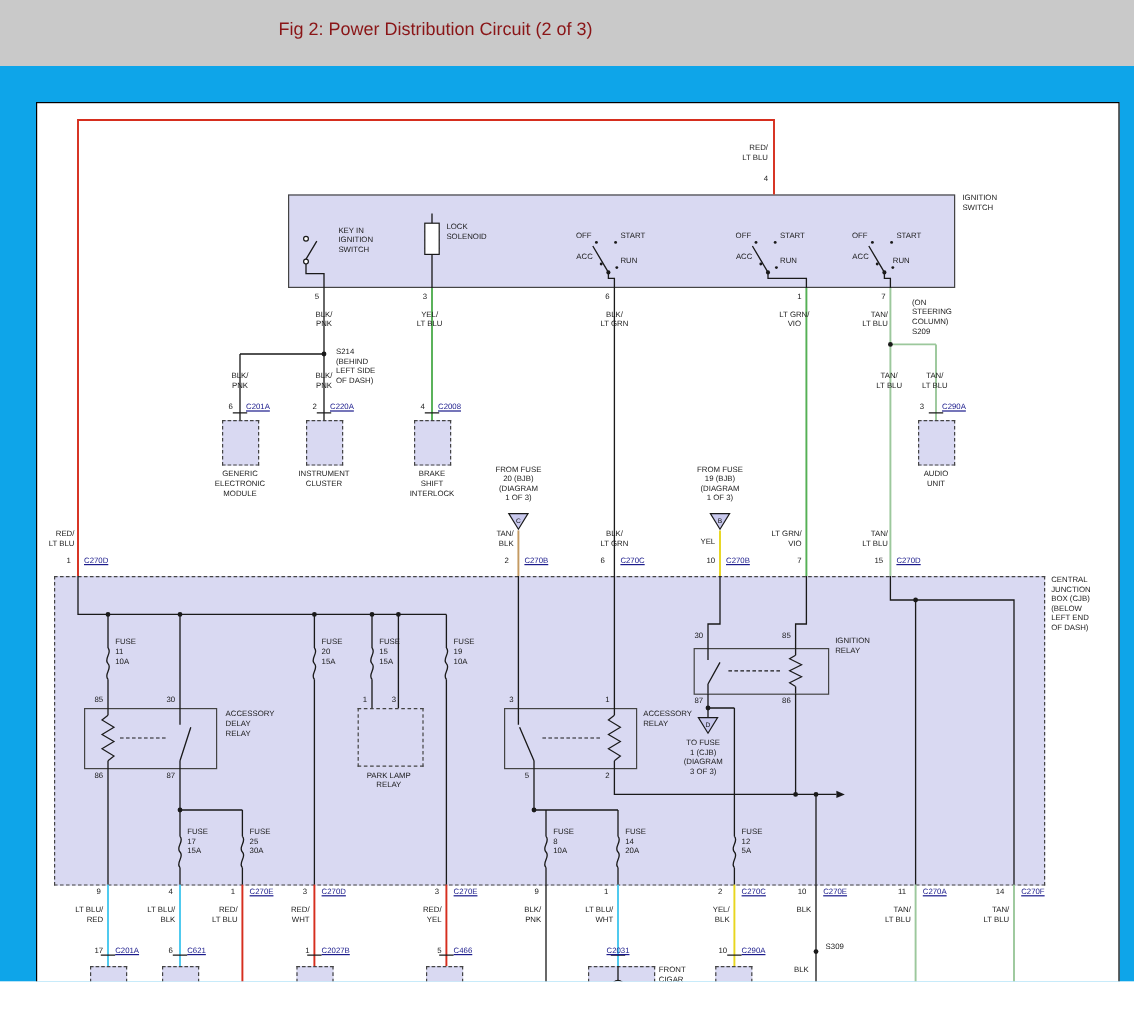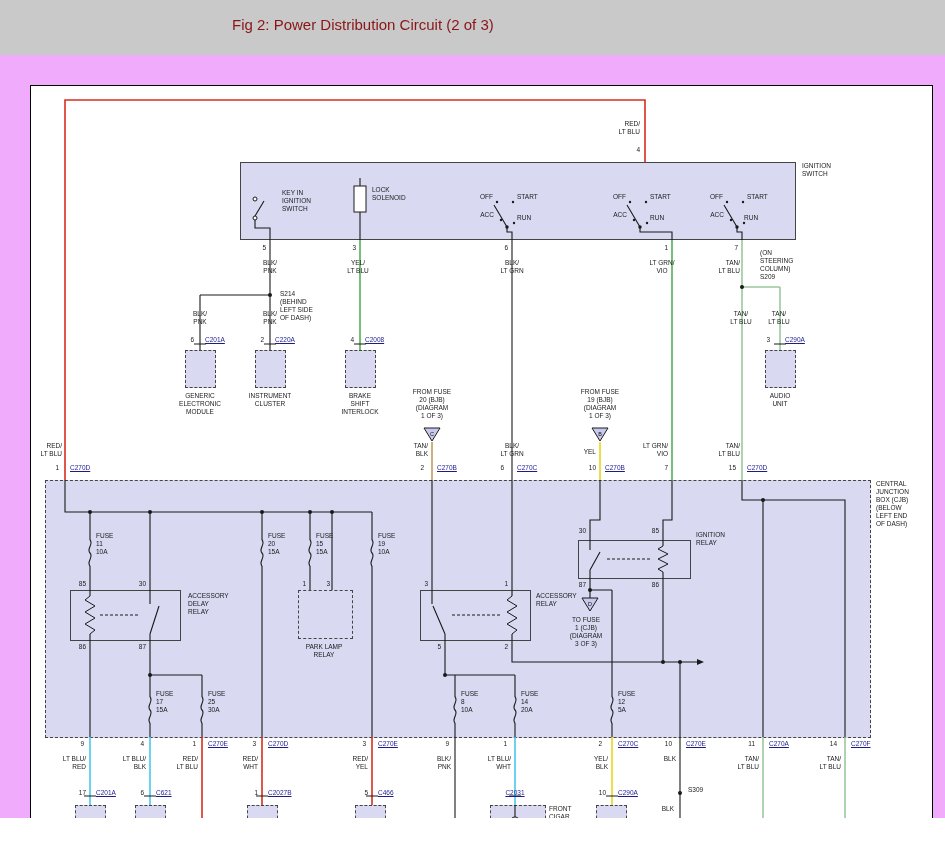"Fig 2: Power Distribution Circuit" #page { background: #f0abfc -> #0ea5e9 }
